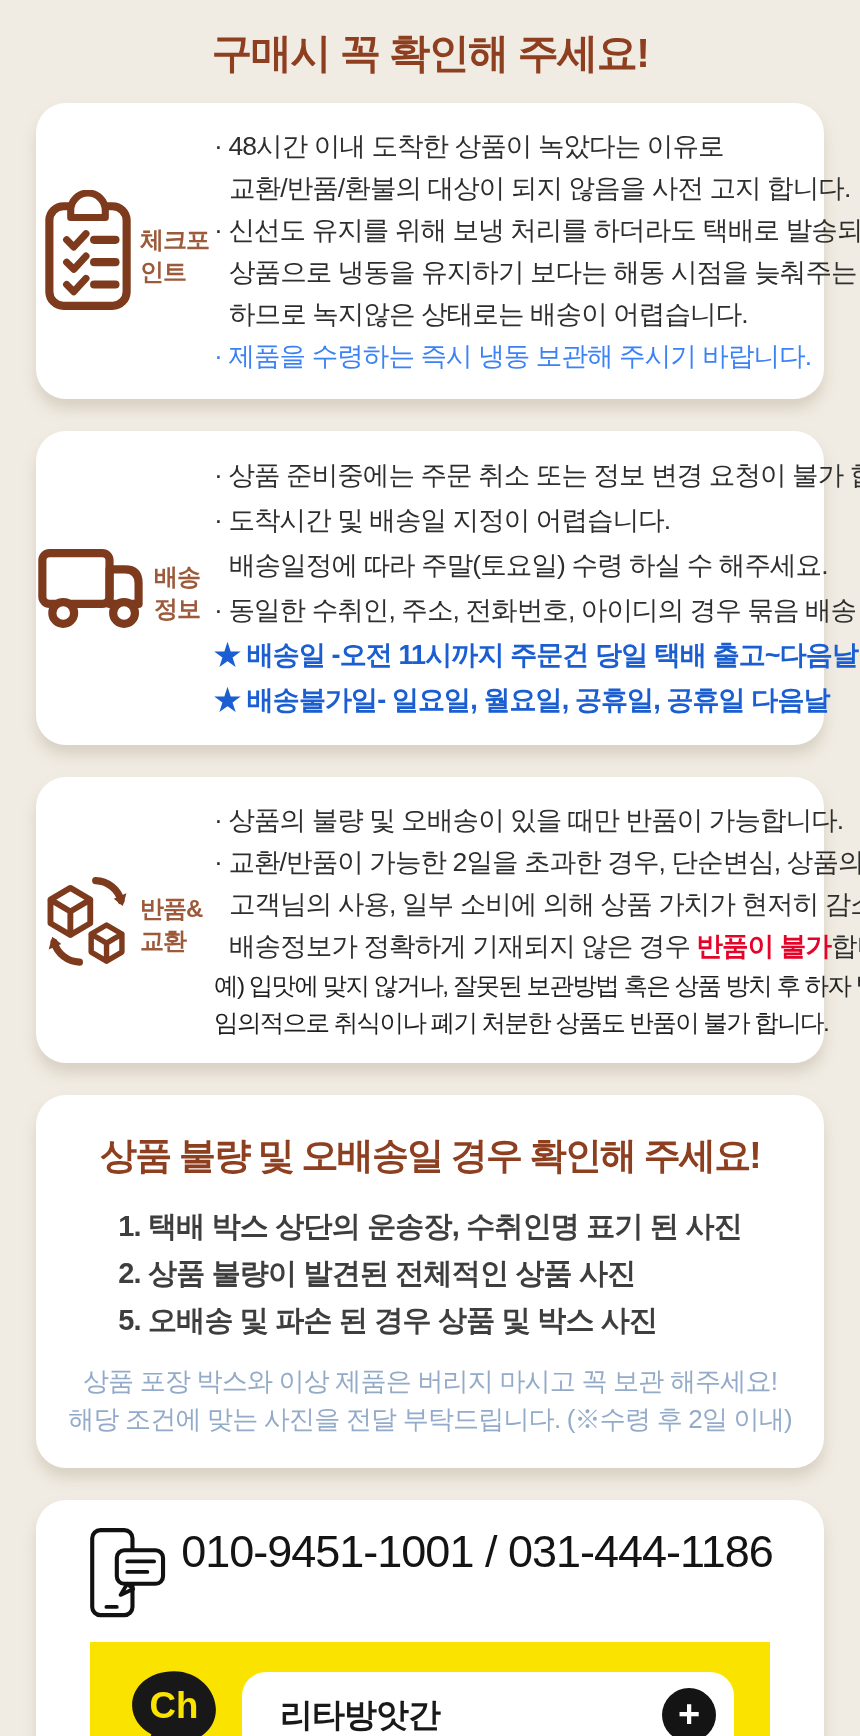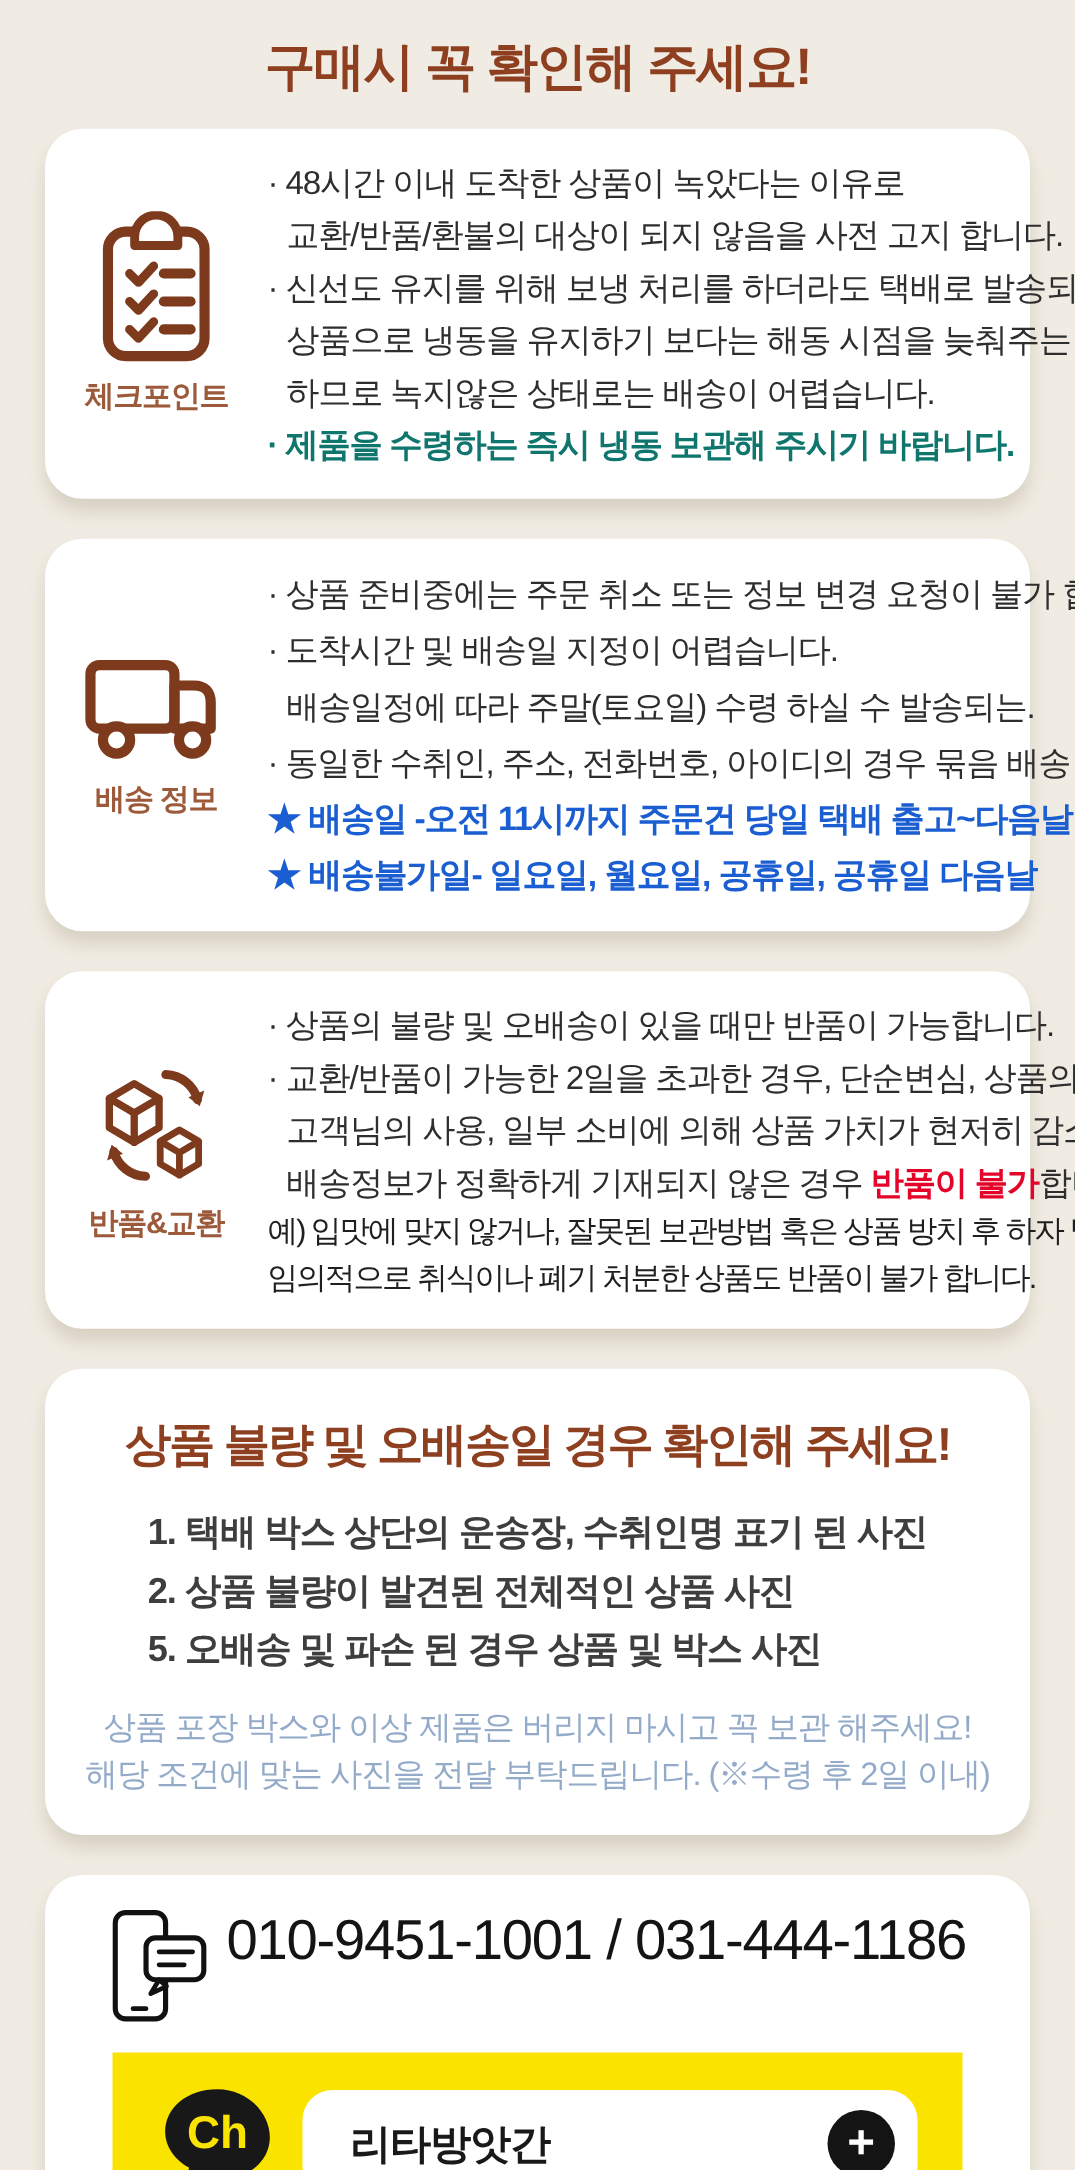"체크포인트" .icon-col { flex-direction: column -> row }
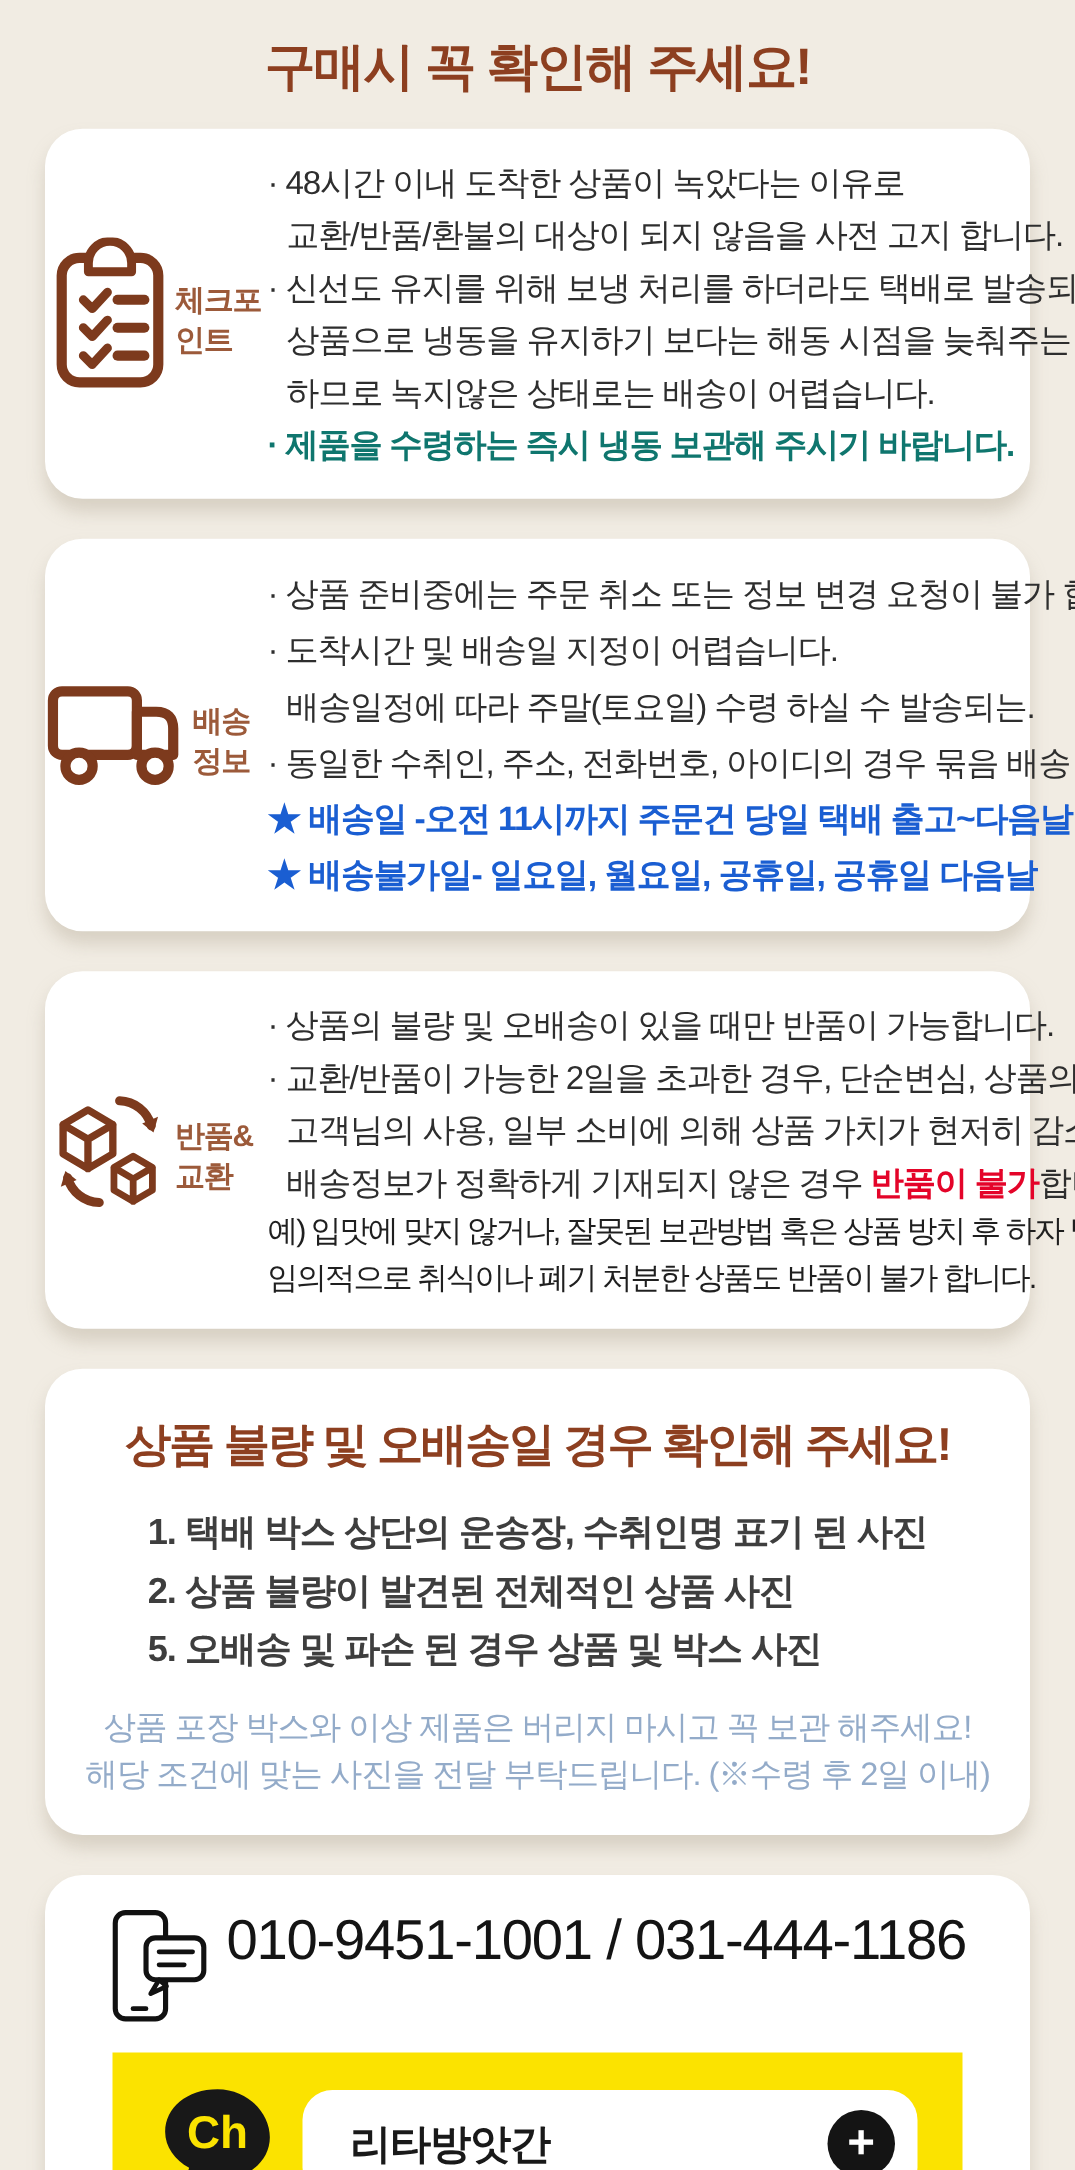"· 제품을 수령하는 즉시 냉동" .line.red { color: #0f766e -> #3b82f6; font-weight: 700 -> 400 }
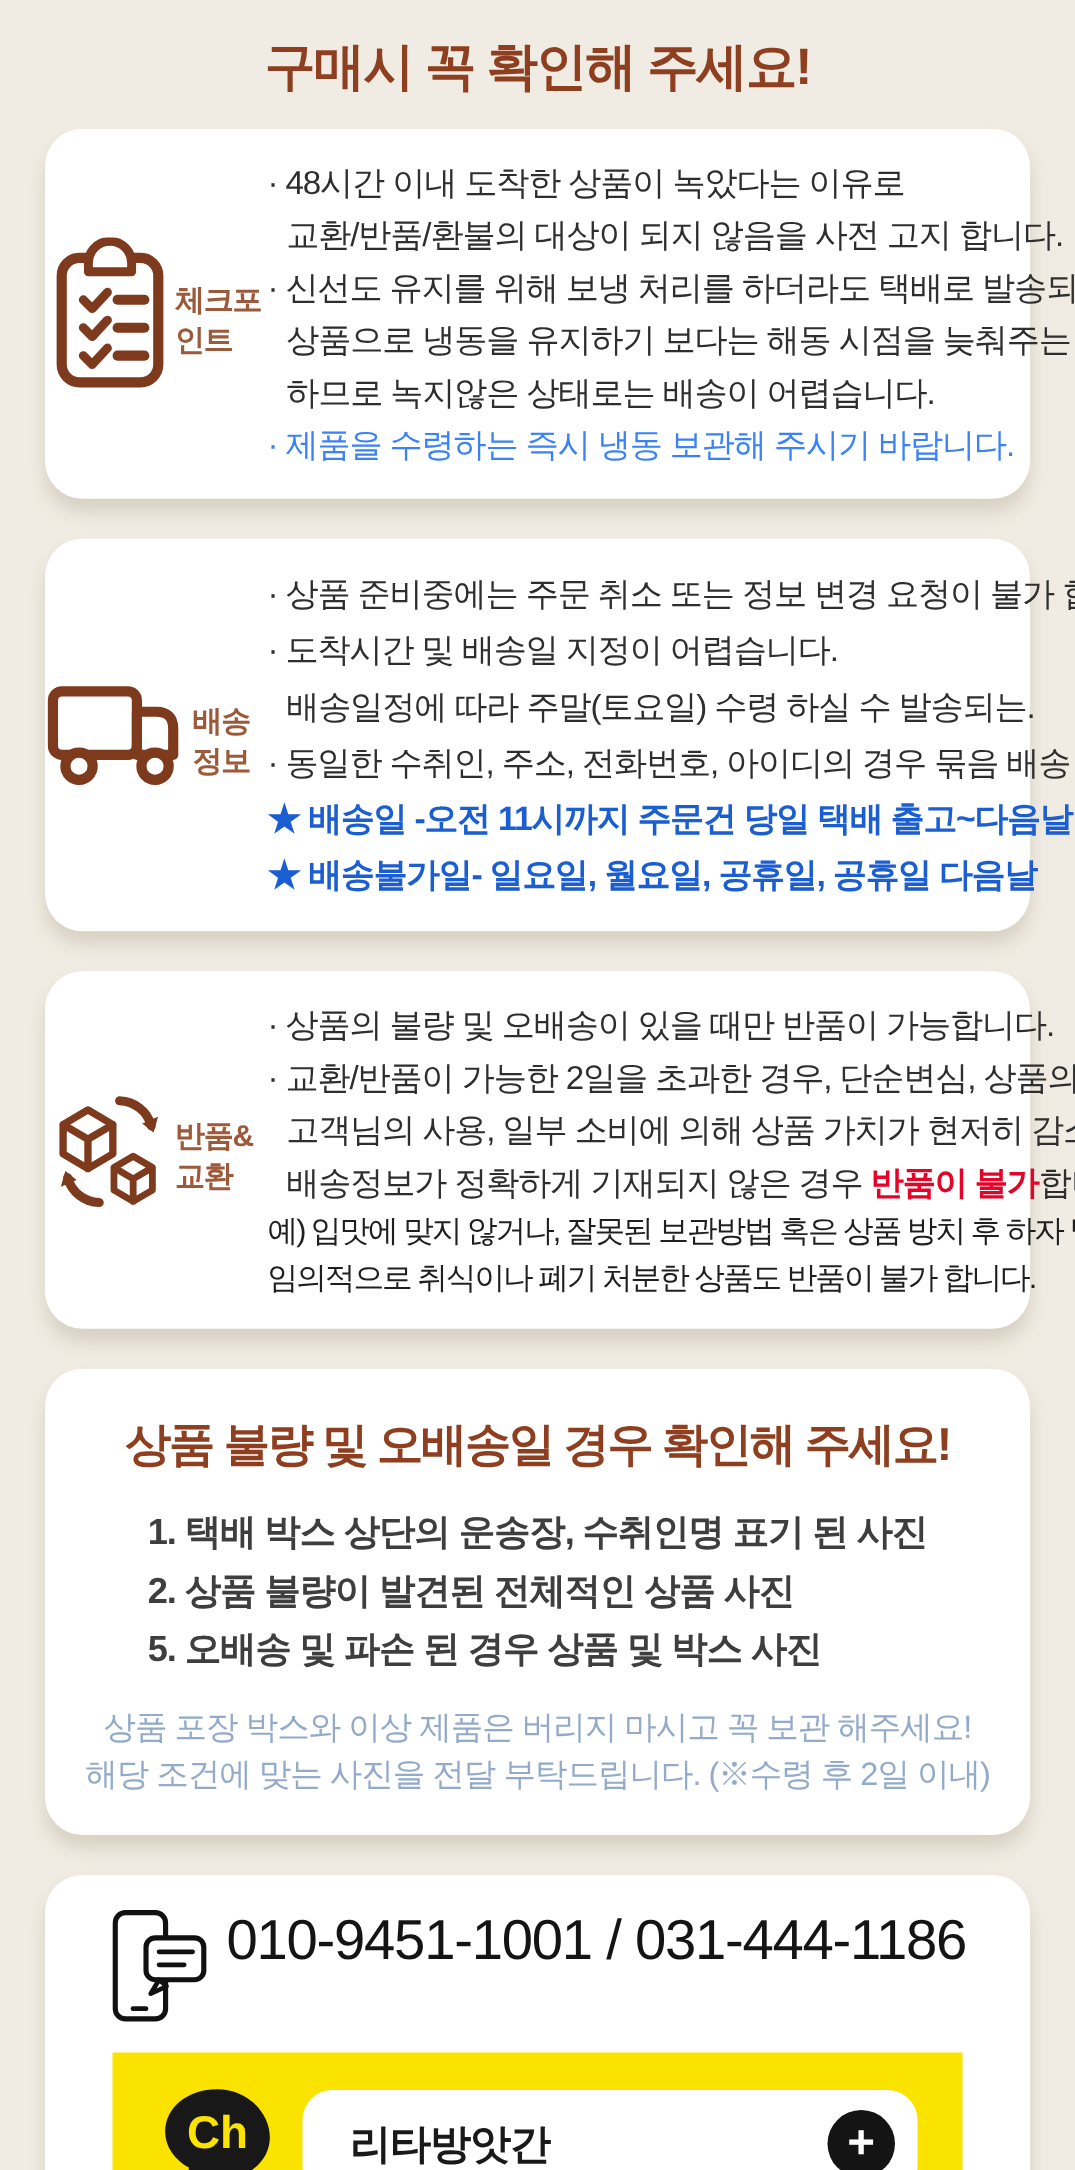"배송일정에 따라 주말(토요일) 수령 하실" p.line { text: 발송되는 -> 해주세요 }
